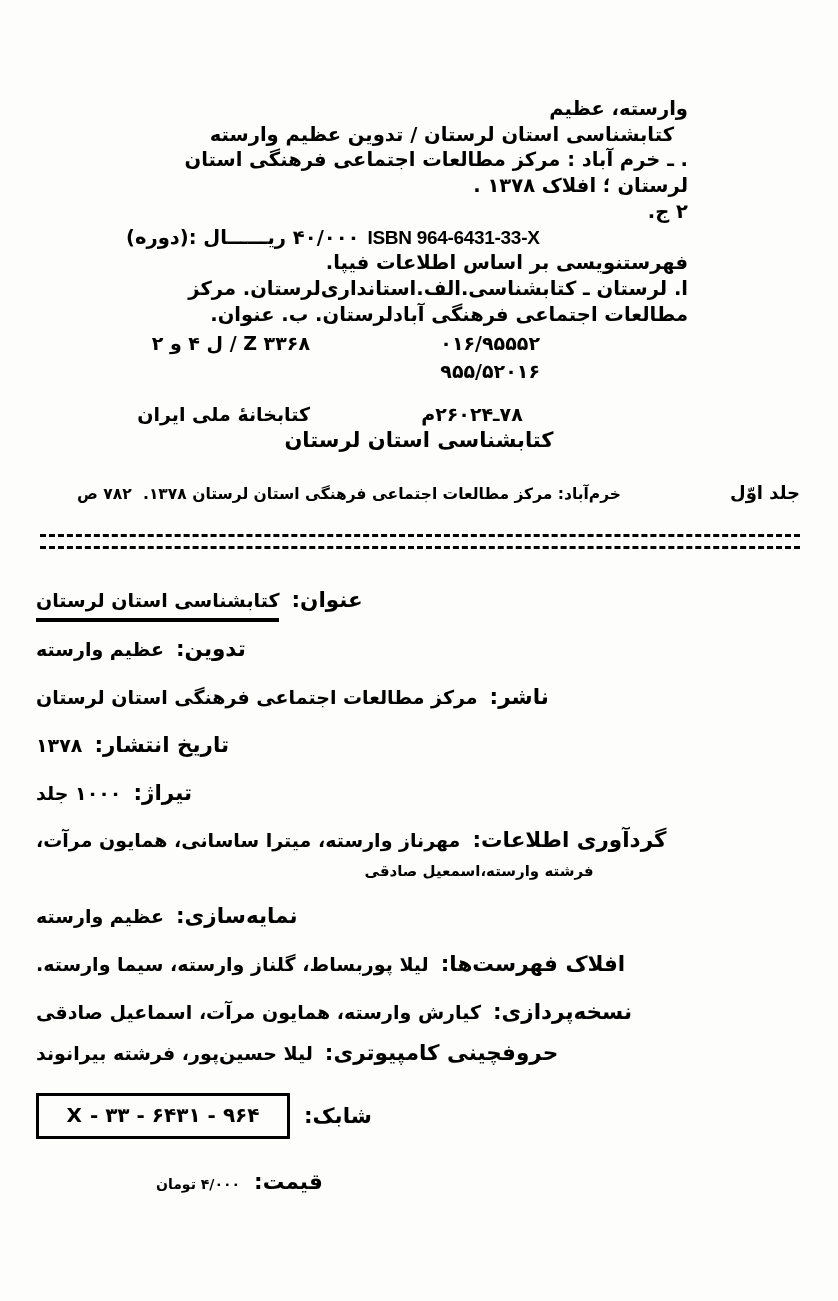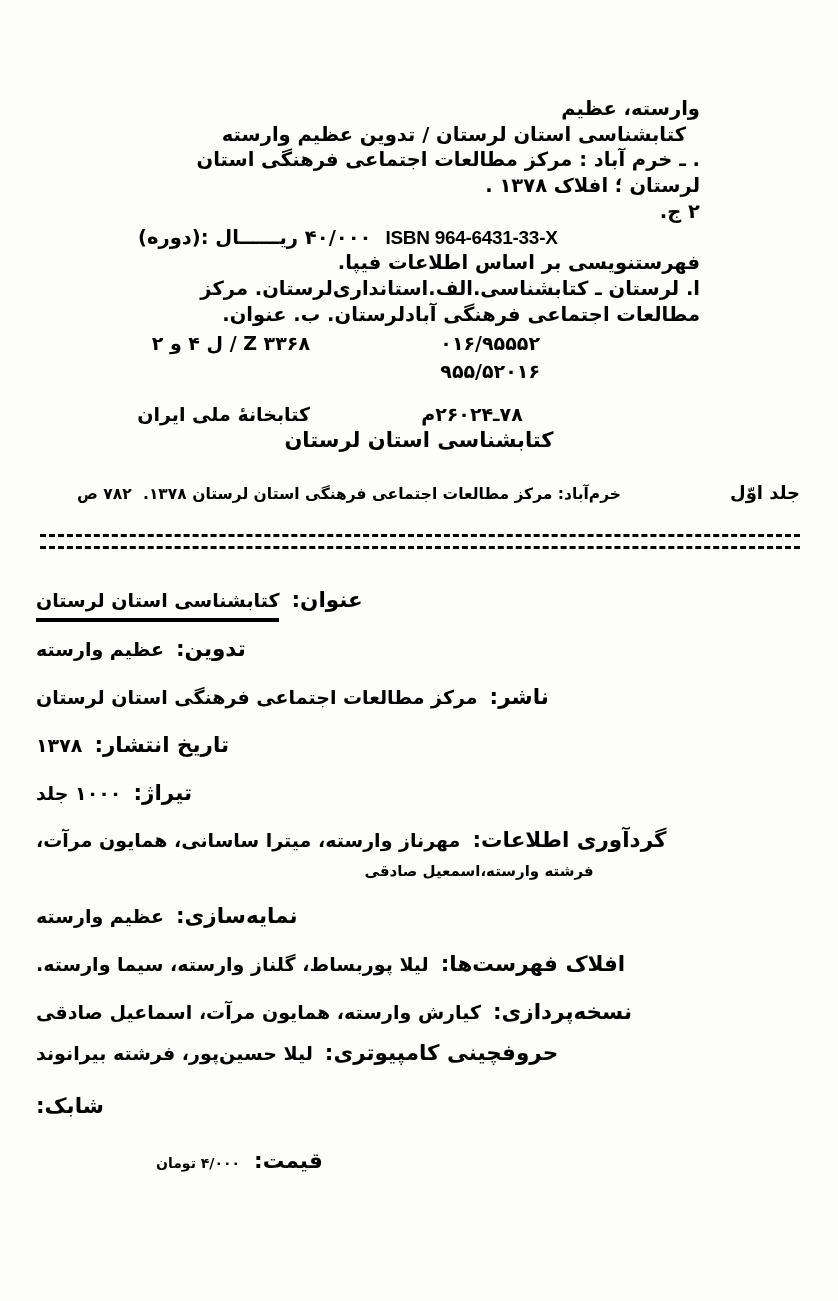"وارسته، عظیم" .cip-block { right: 138px -> 150px }
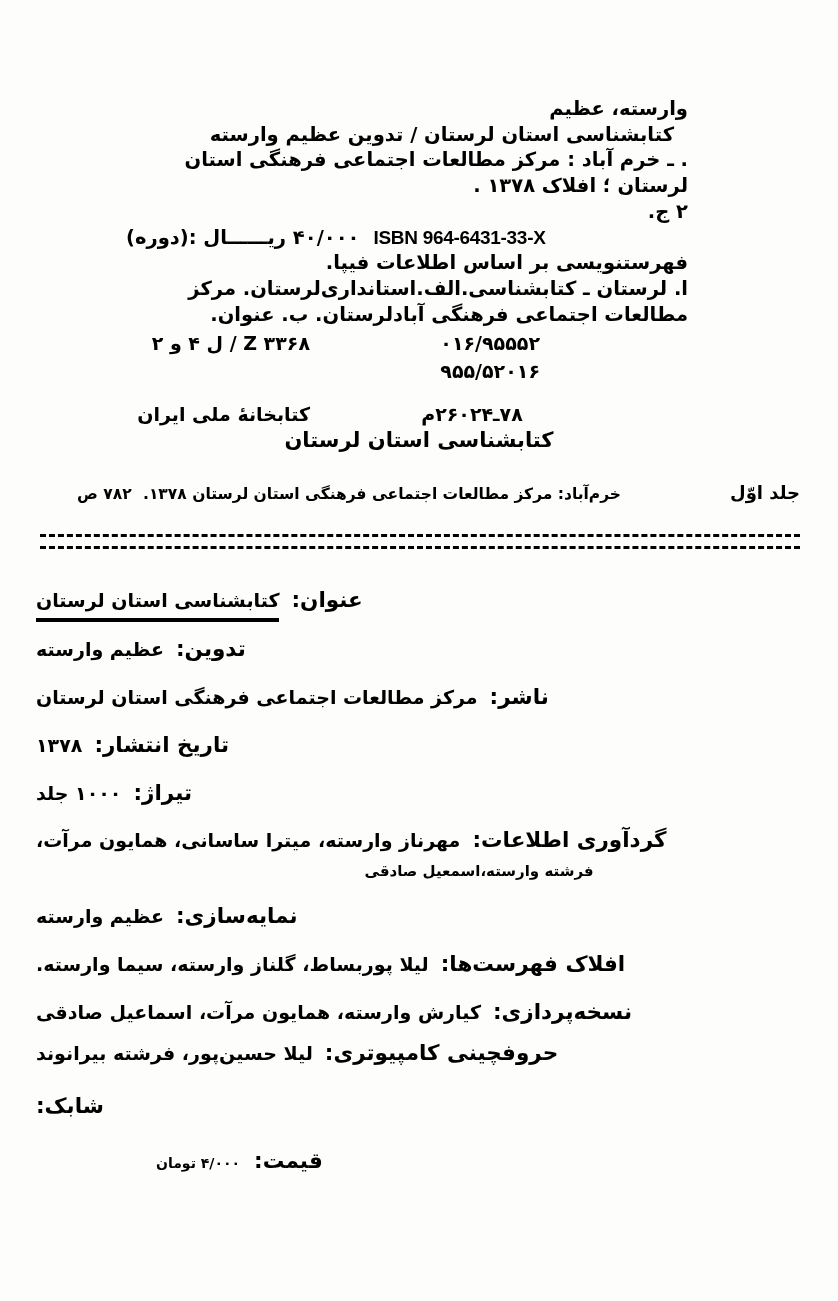"۴۰/۰۰۰ ریــــــال :(دوره)" .cip-isbn-row { gap: 14px -> 8px }
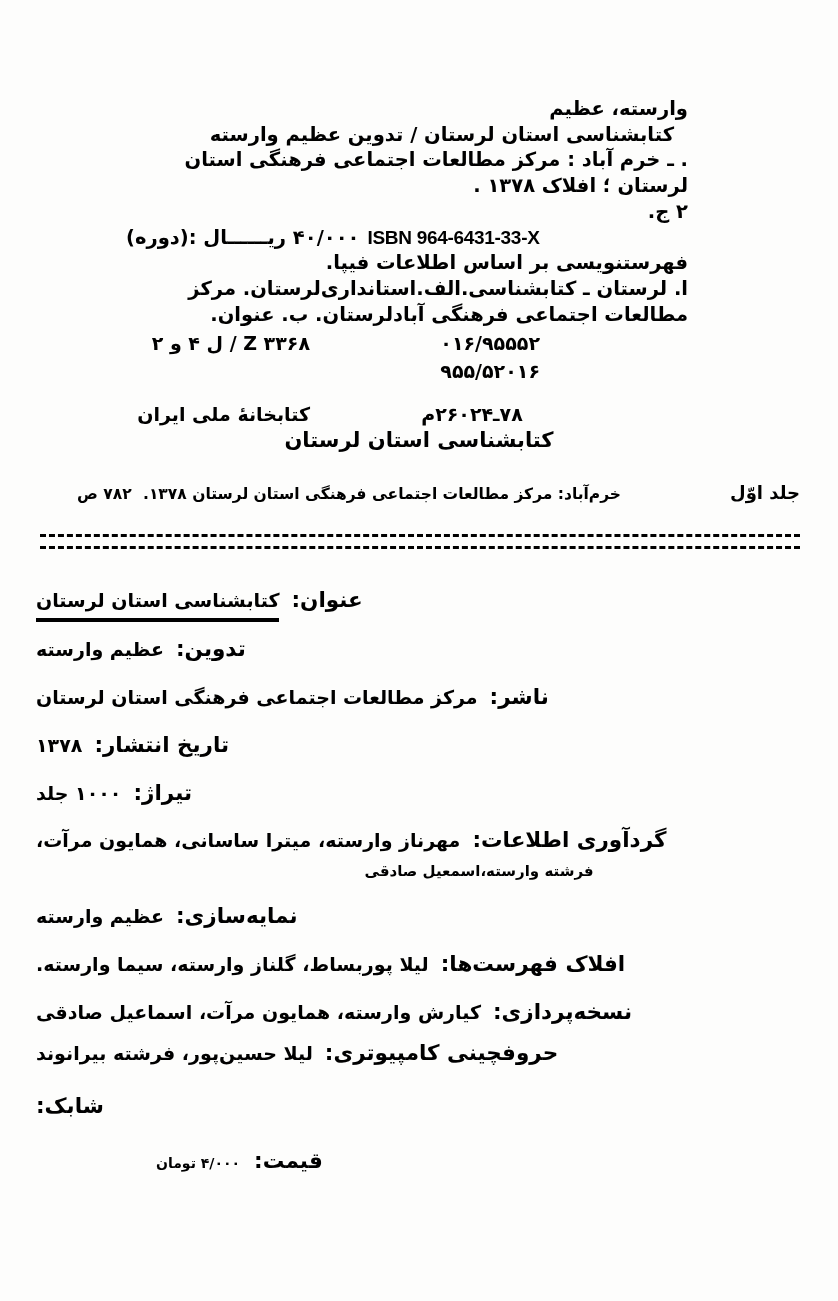"۹۶۴ - ۶۴۳۱ - ۳۳" span.isbn-box { html: none -> <span>۹۶۴ - ۶۴۳۱ - ۳۳ - X</span> }
